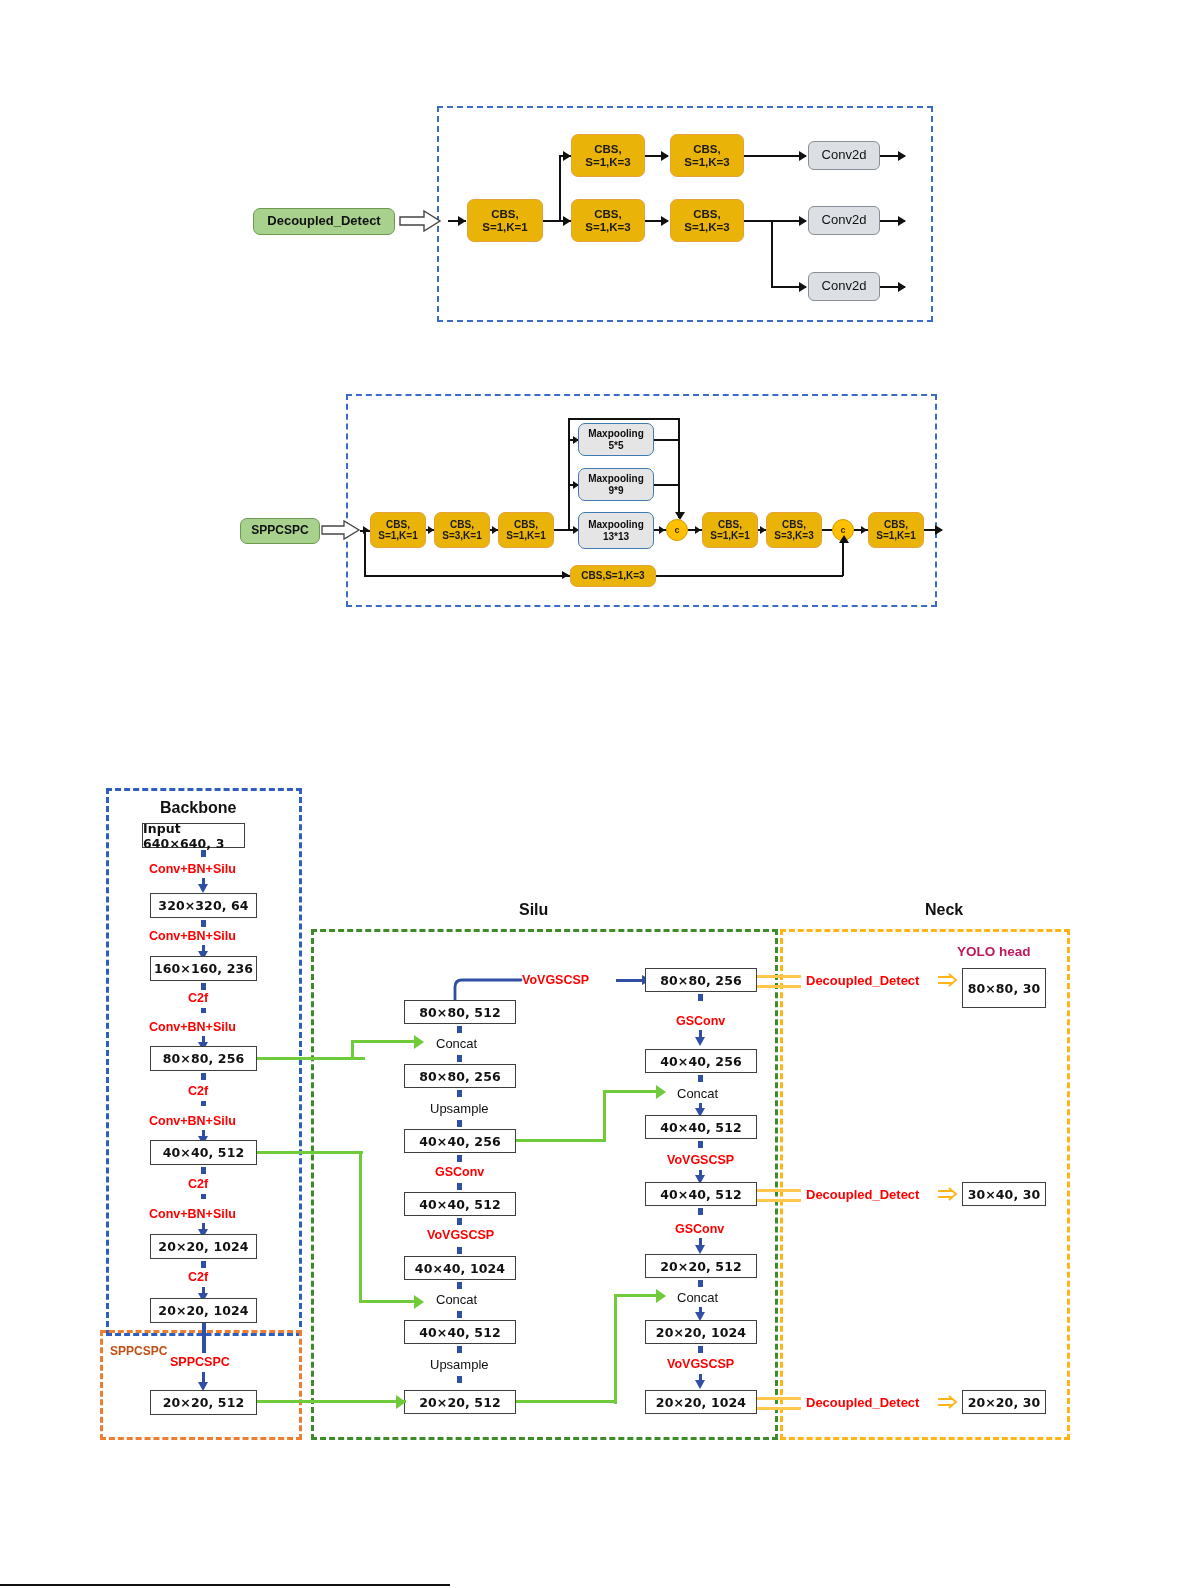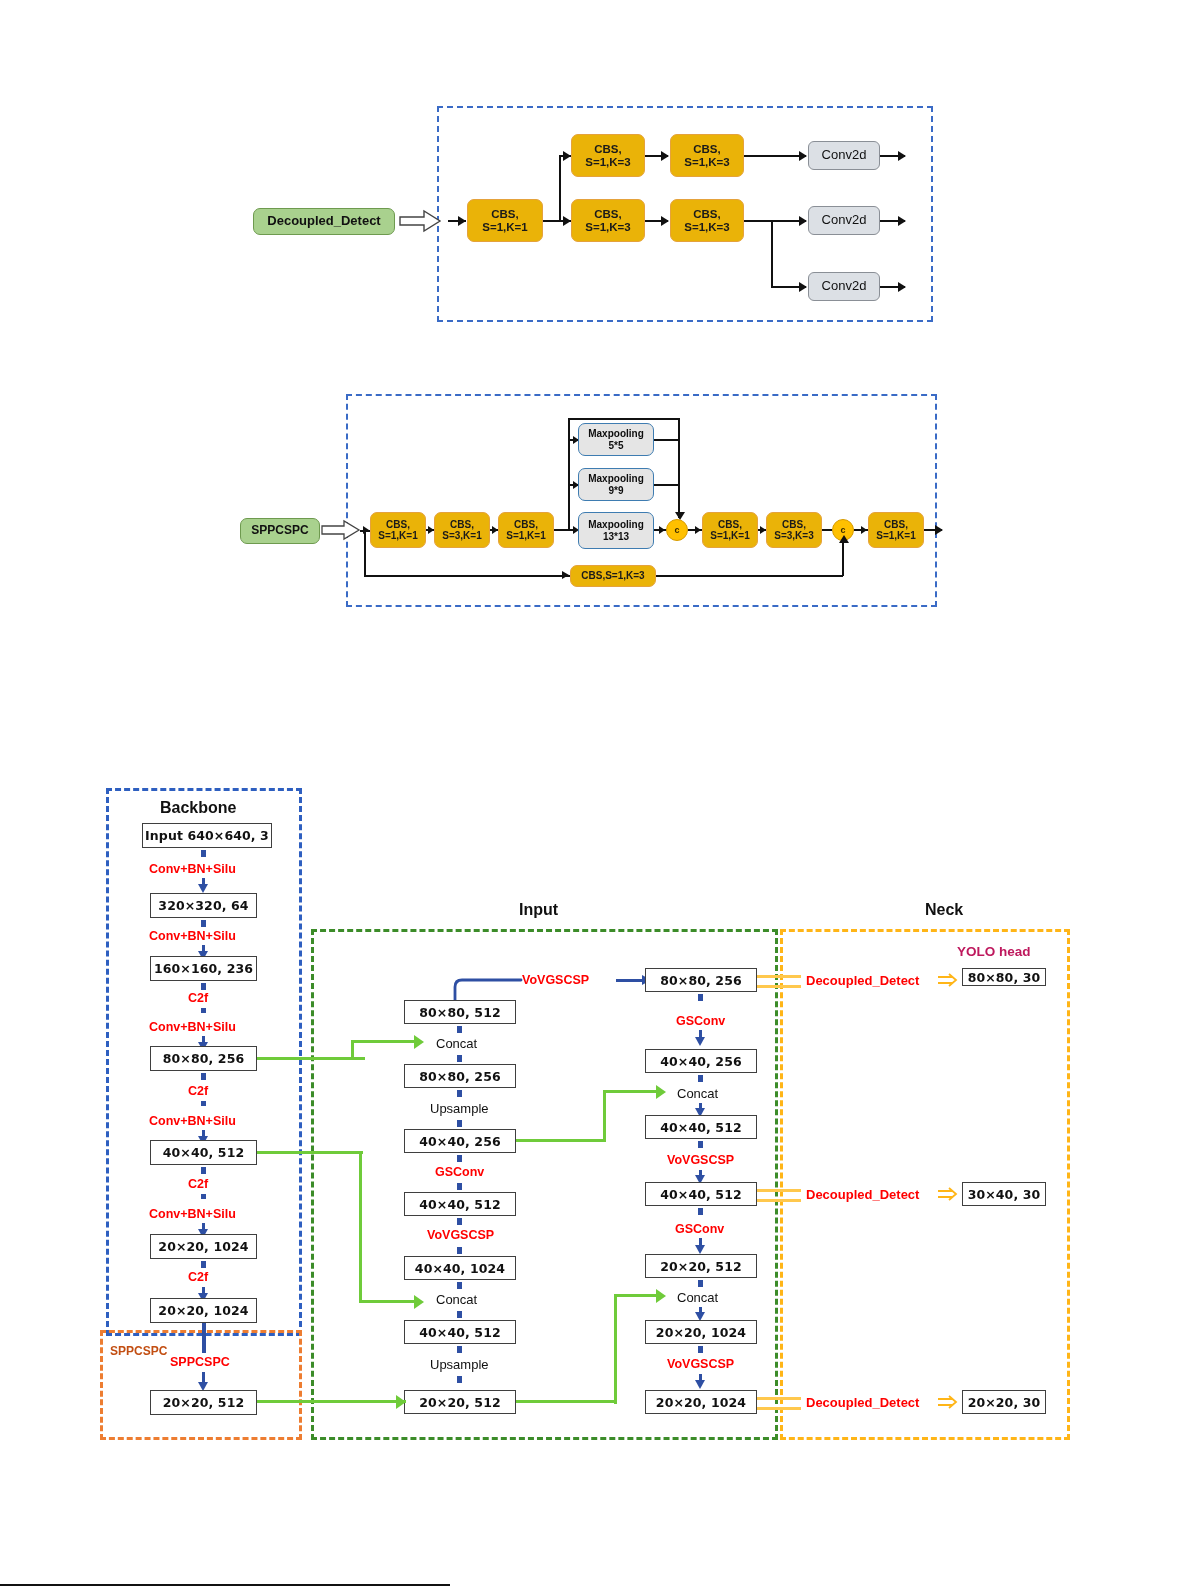"Input 640×640, 3" div.tbox { width: 130px -> 103px }
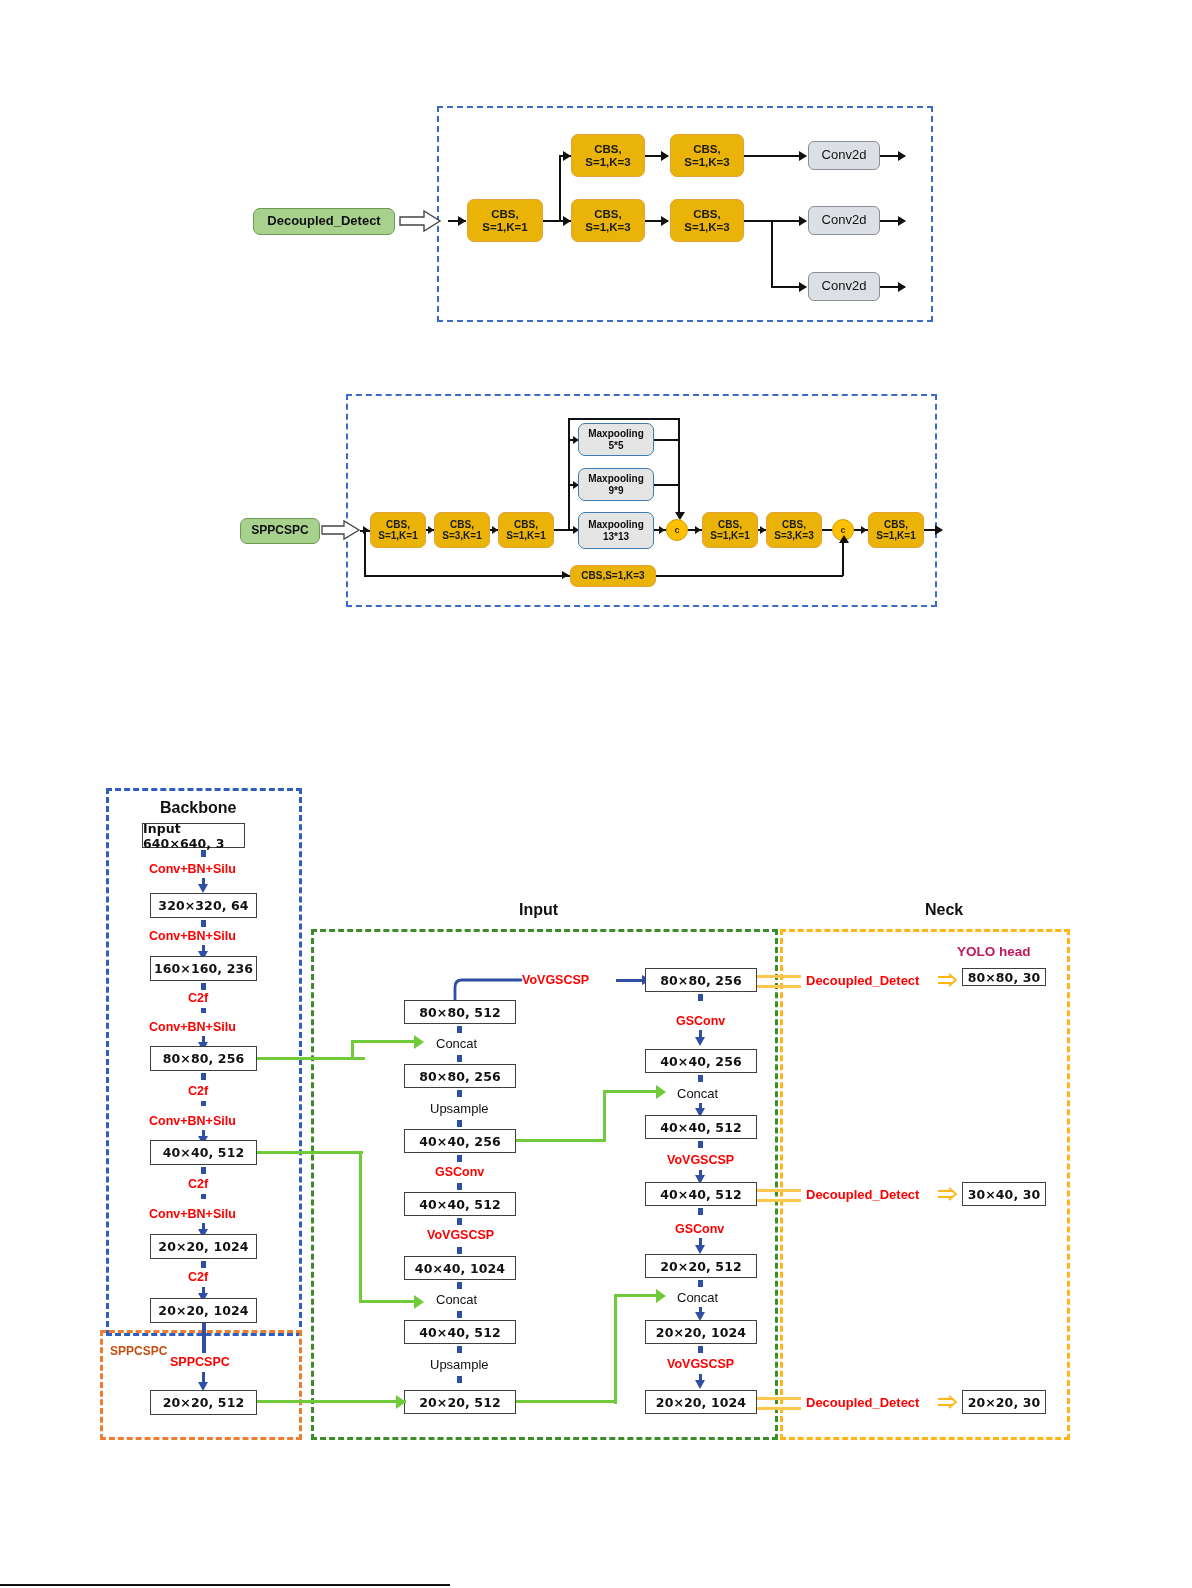"Input" div.sect { text: Input -> Silu }
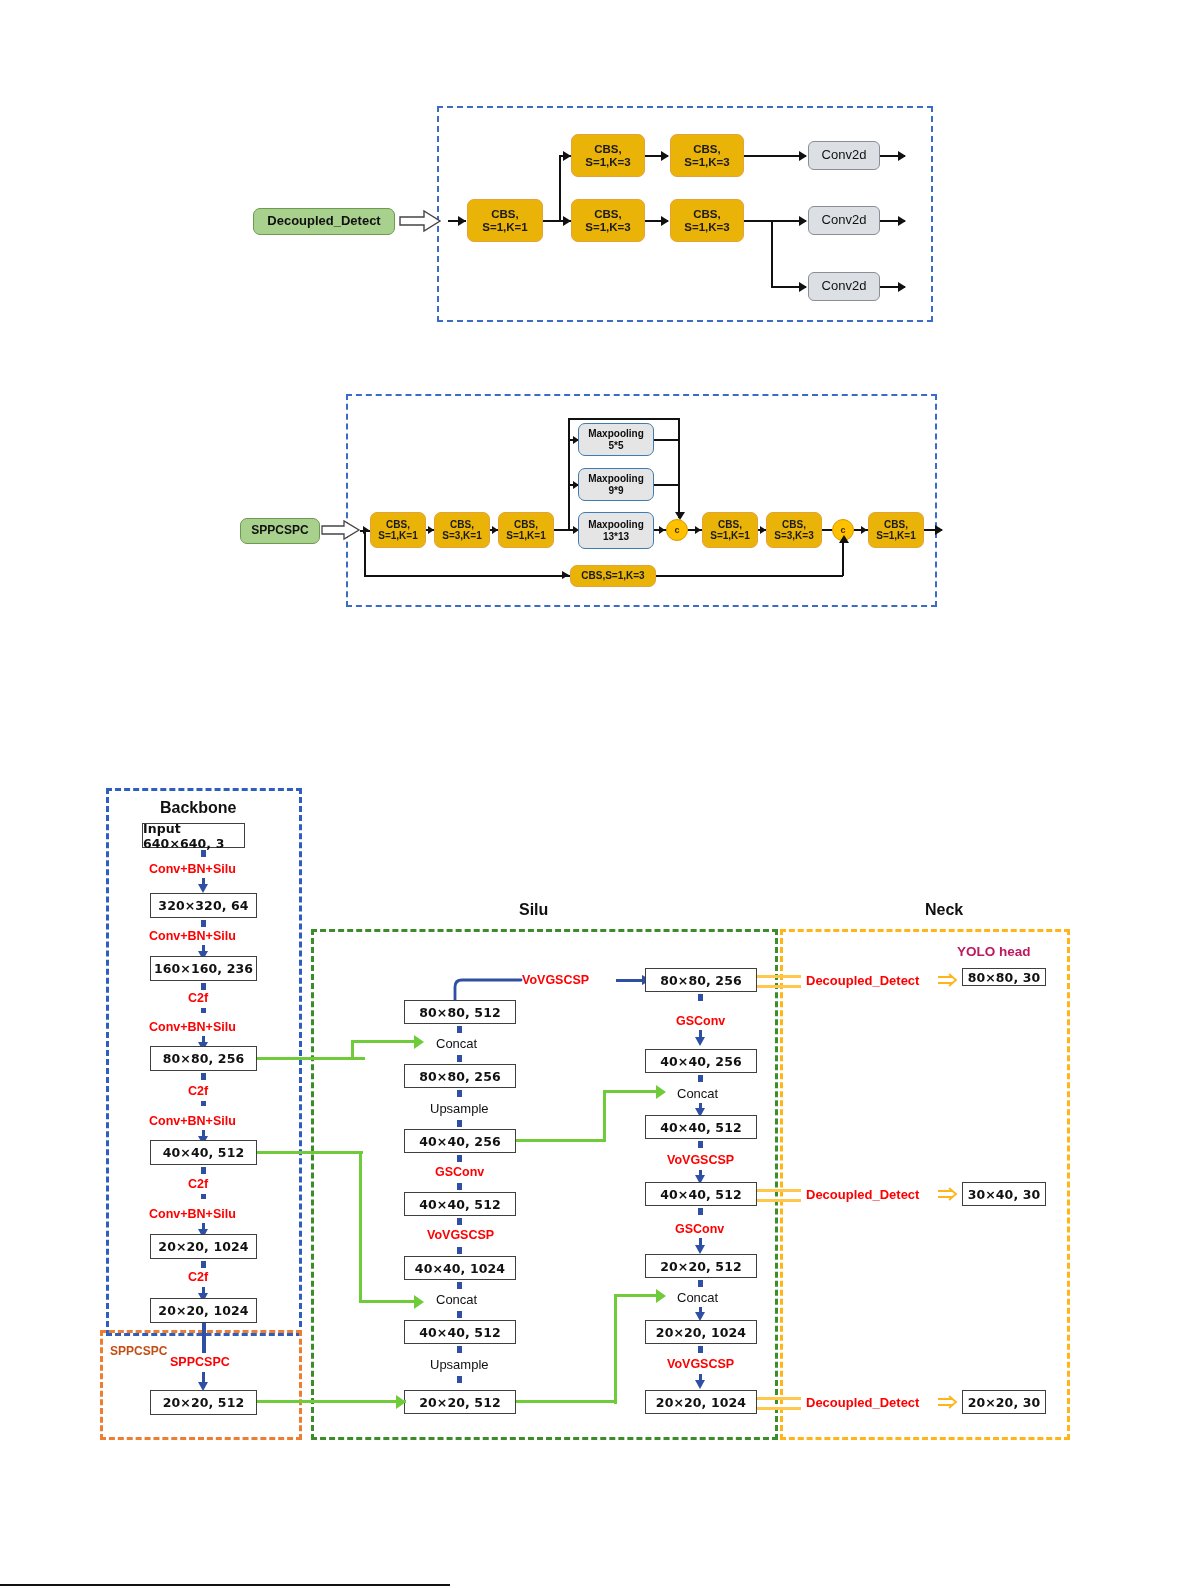"80×80, 30" div.tbox { height: 18px -> 40px }
